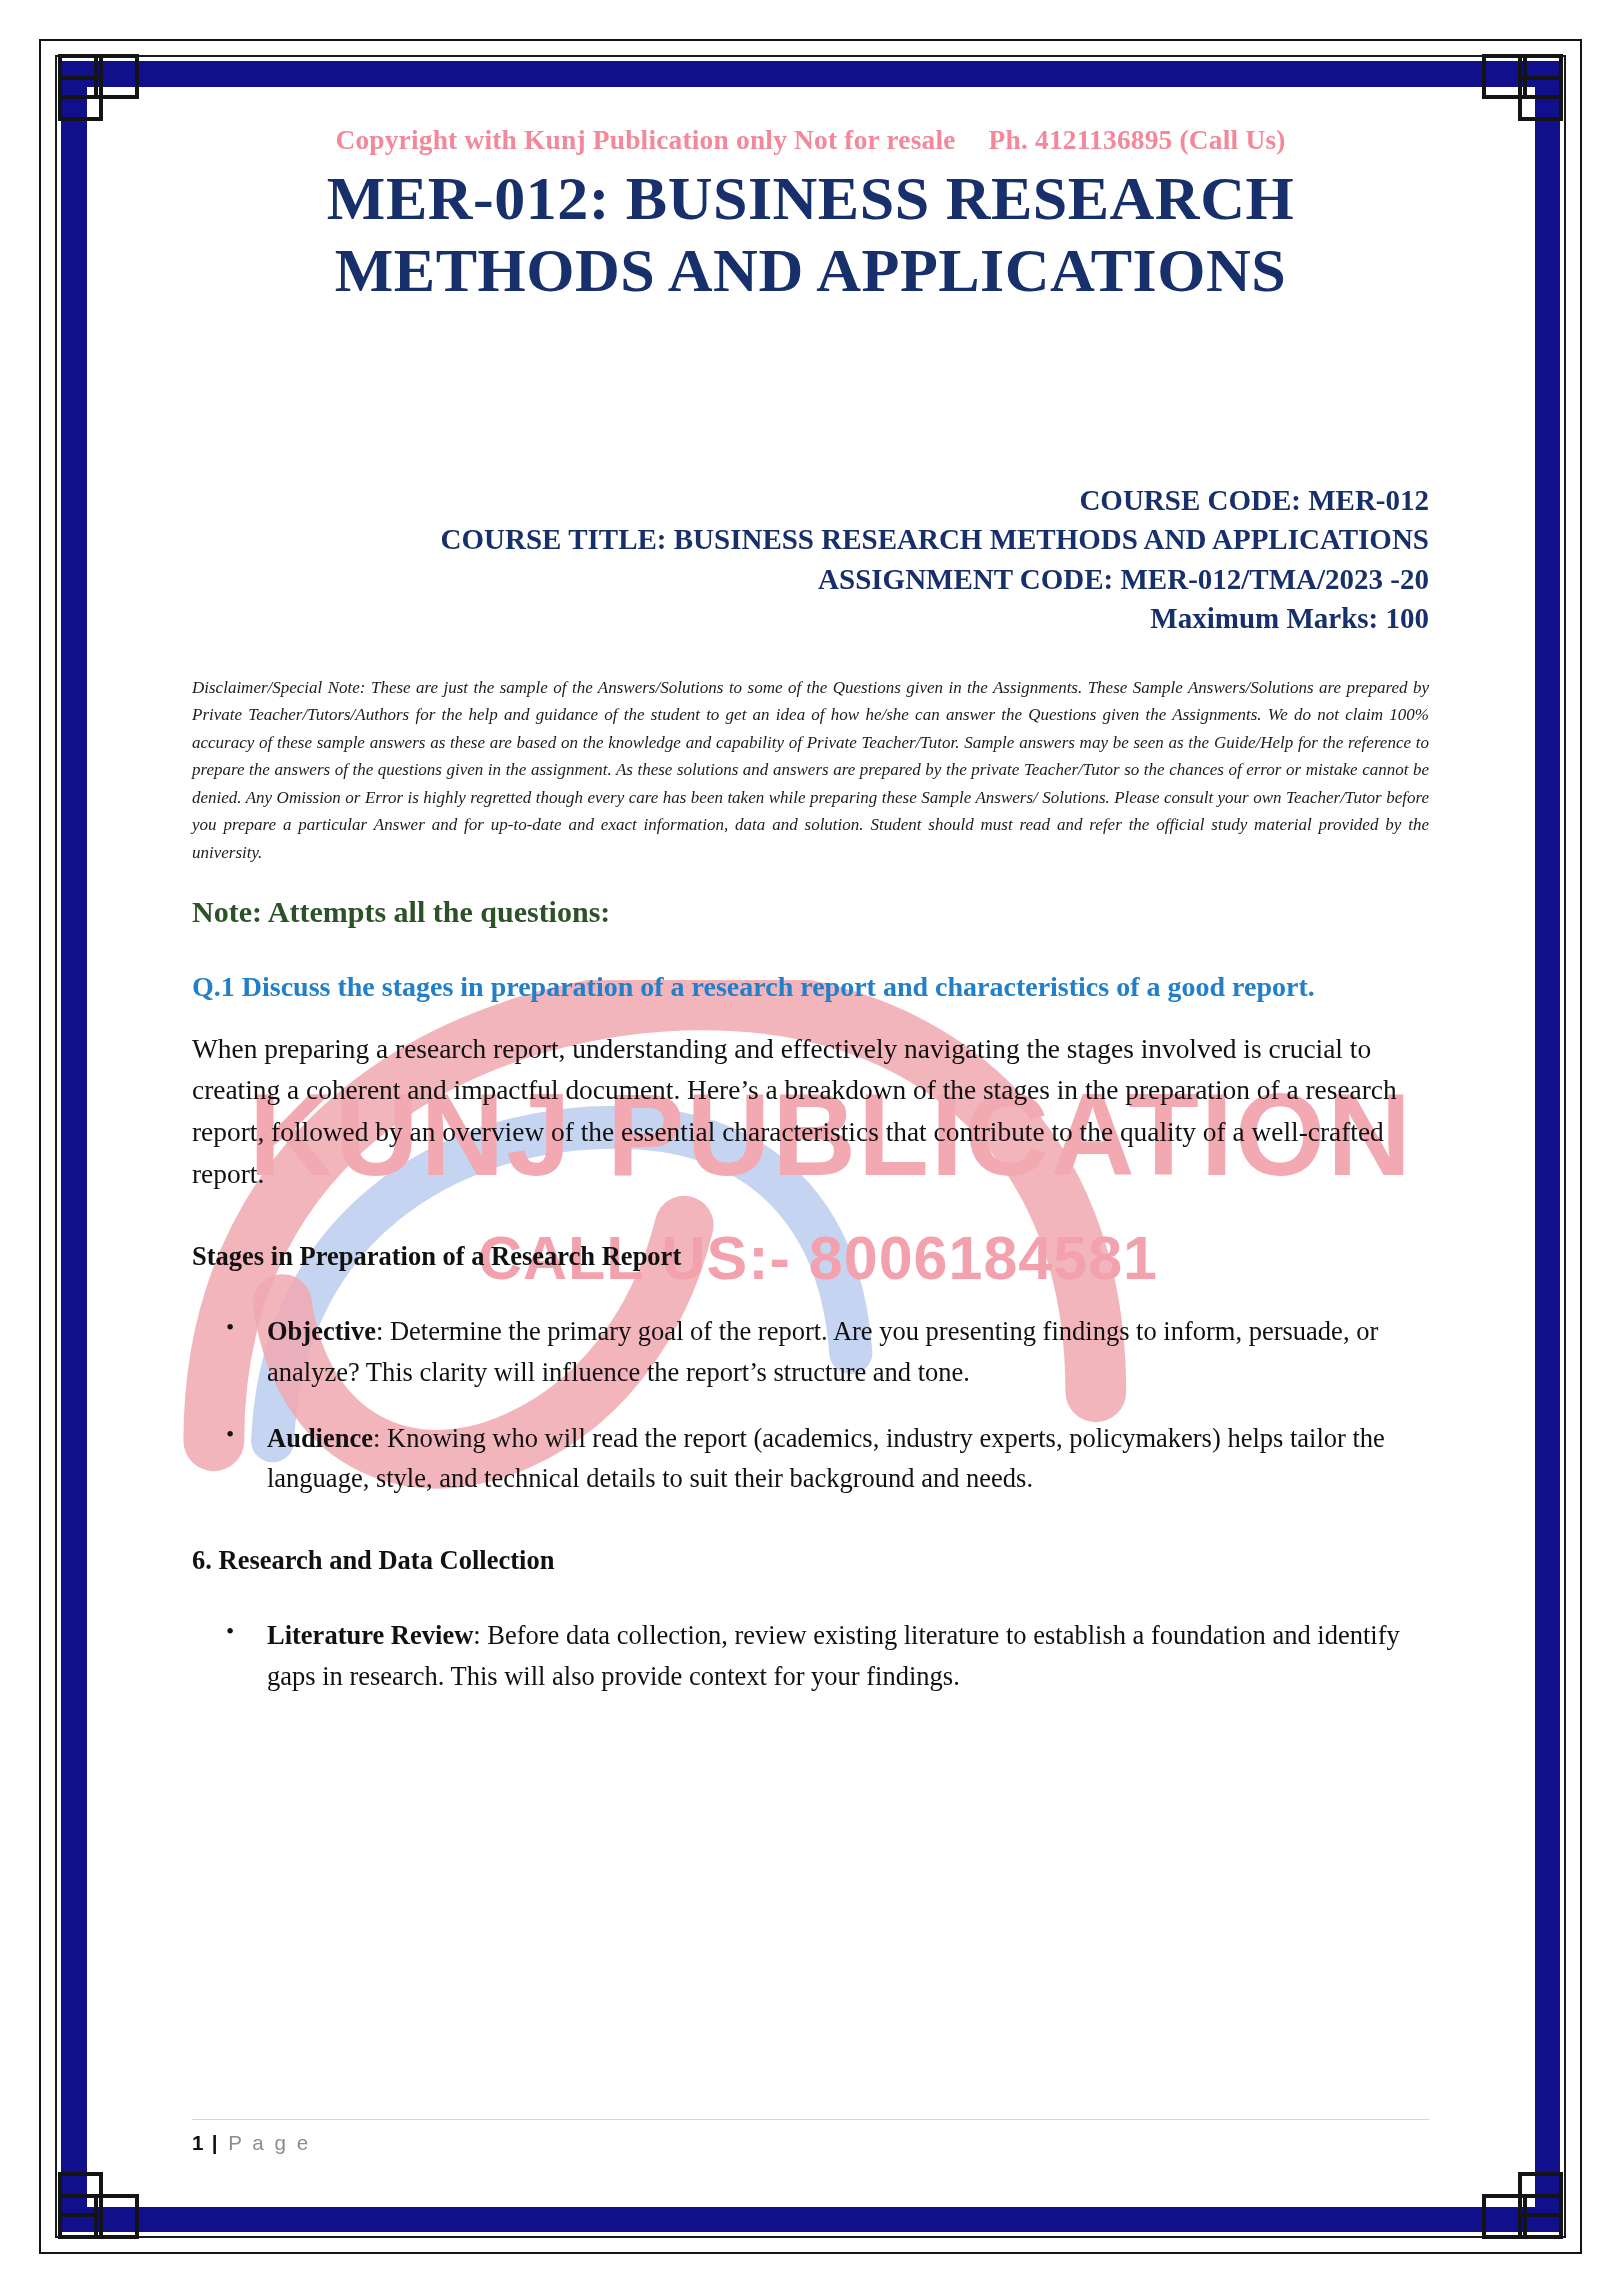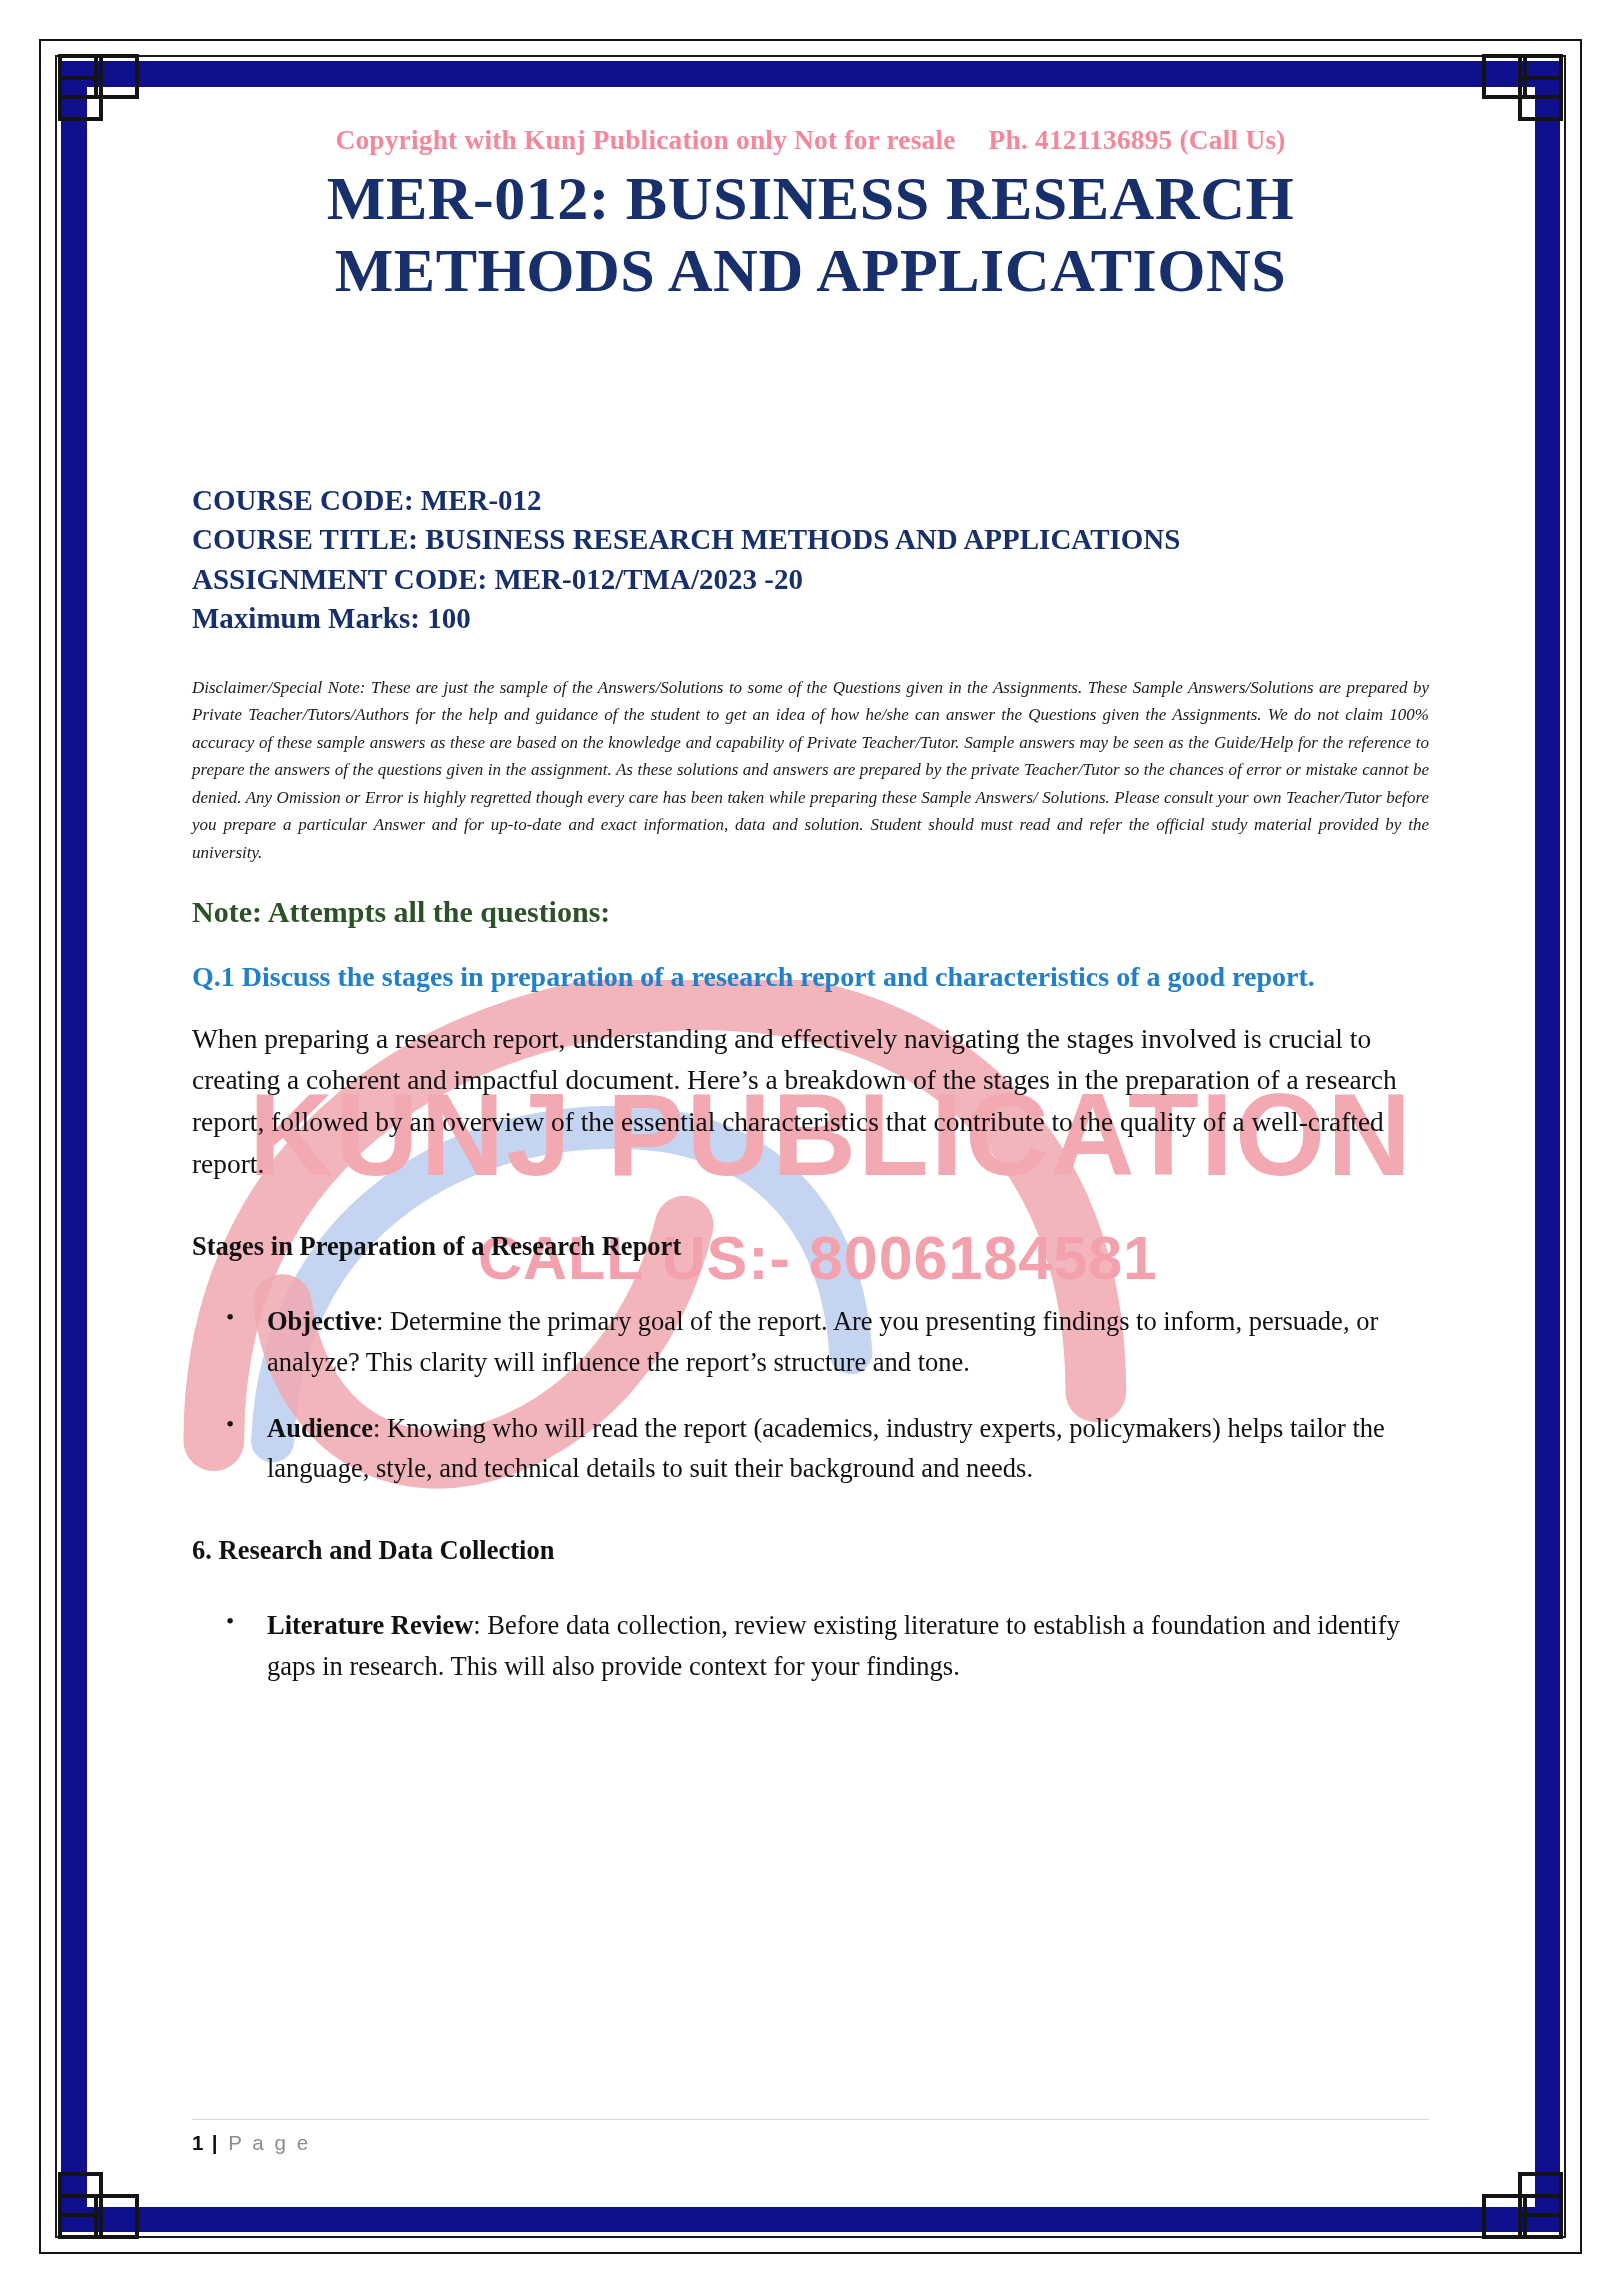"COURSE CODE: MER-012" .course-block { text-align: none -> right }
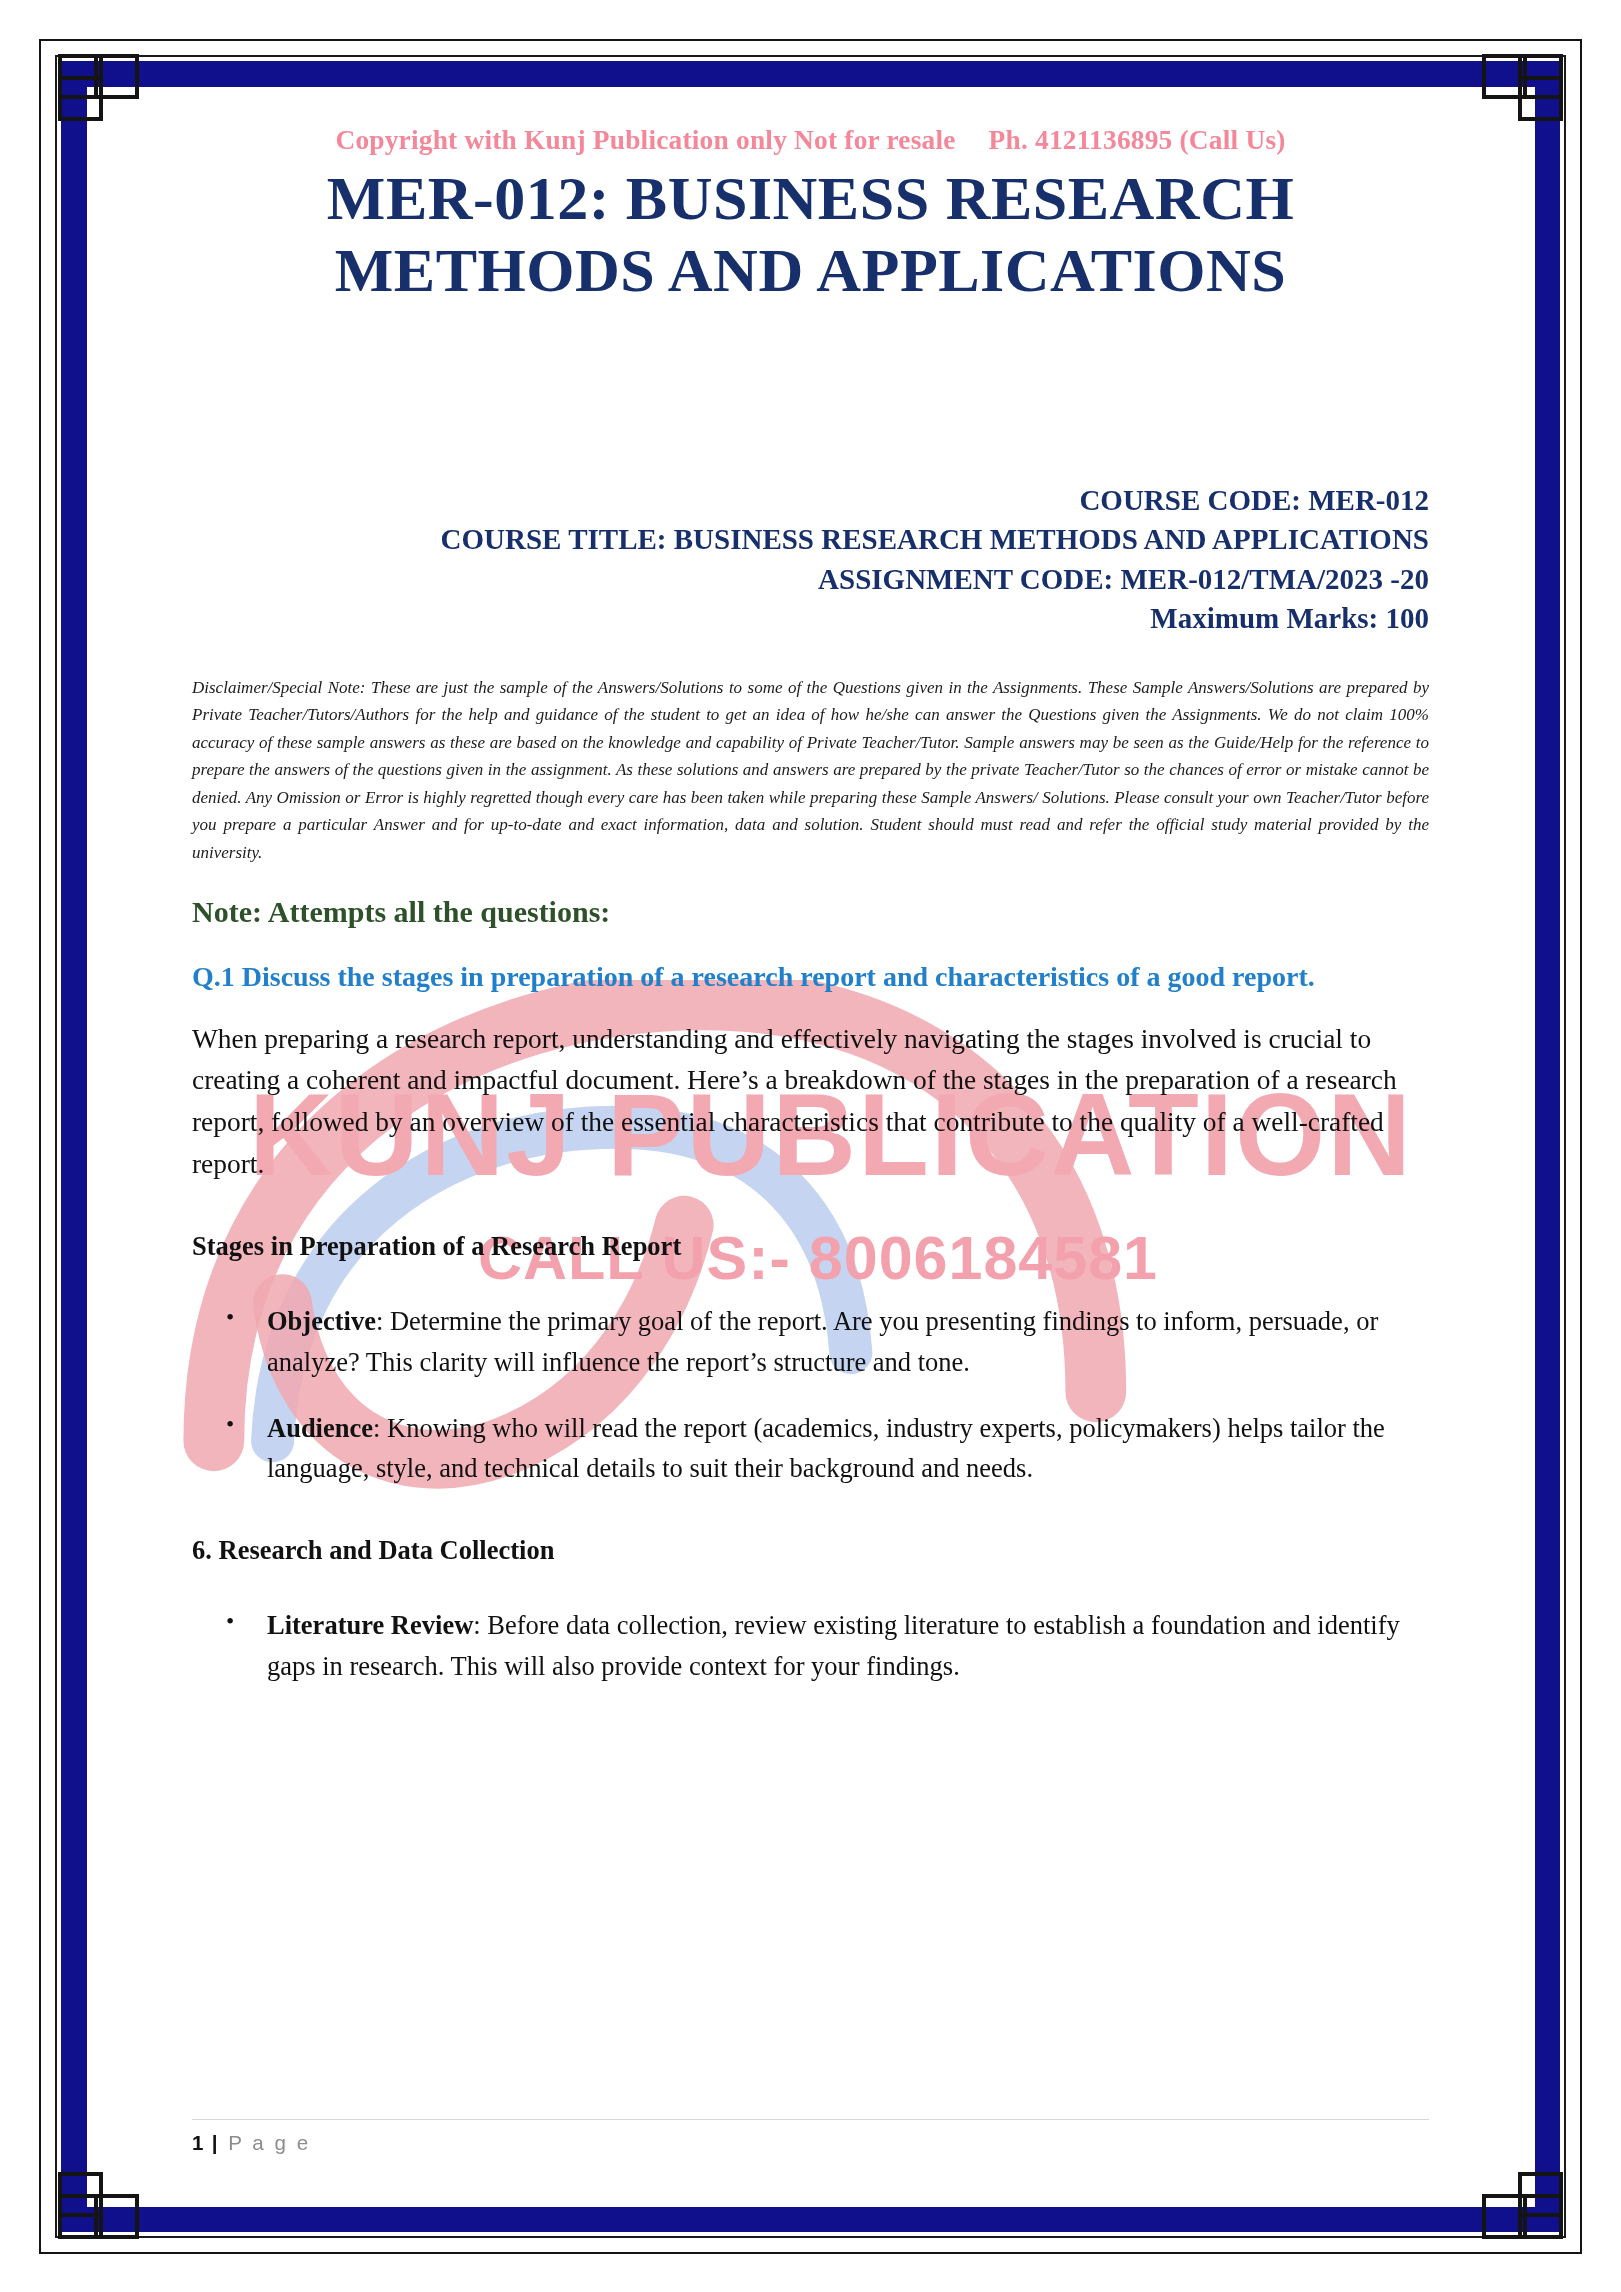"Q.1 Discuss the stages in" .q-heading { margin-top: 28px -> 38px }
